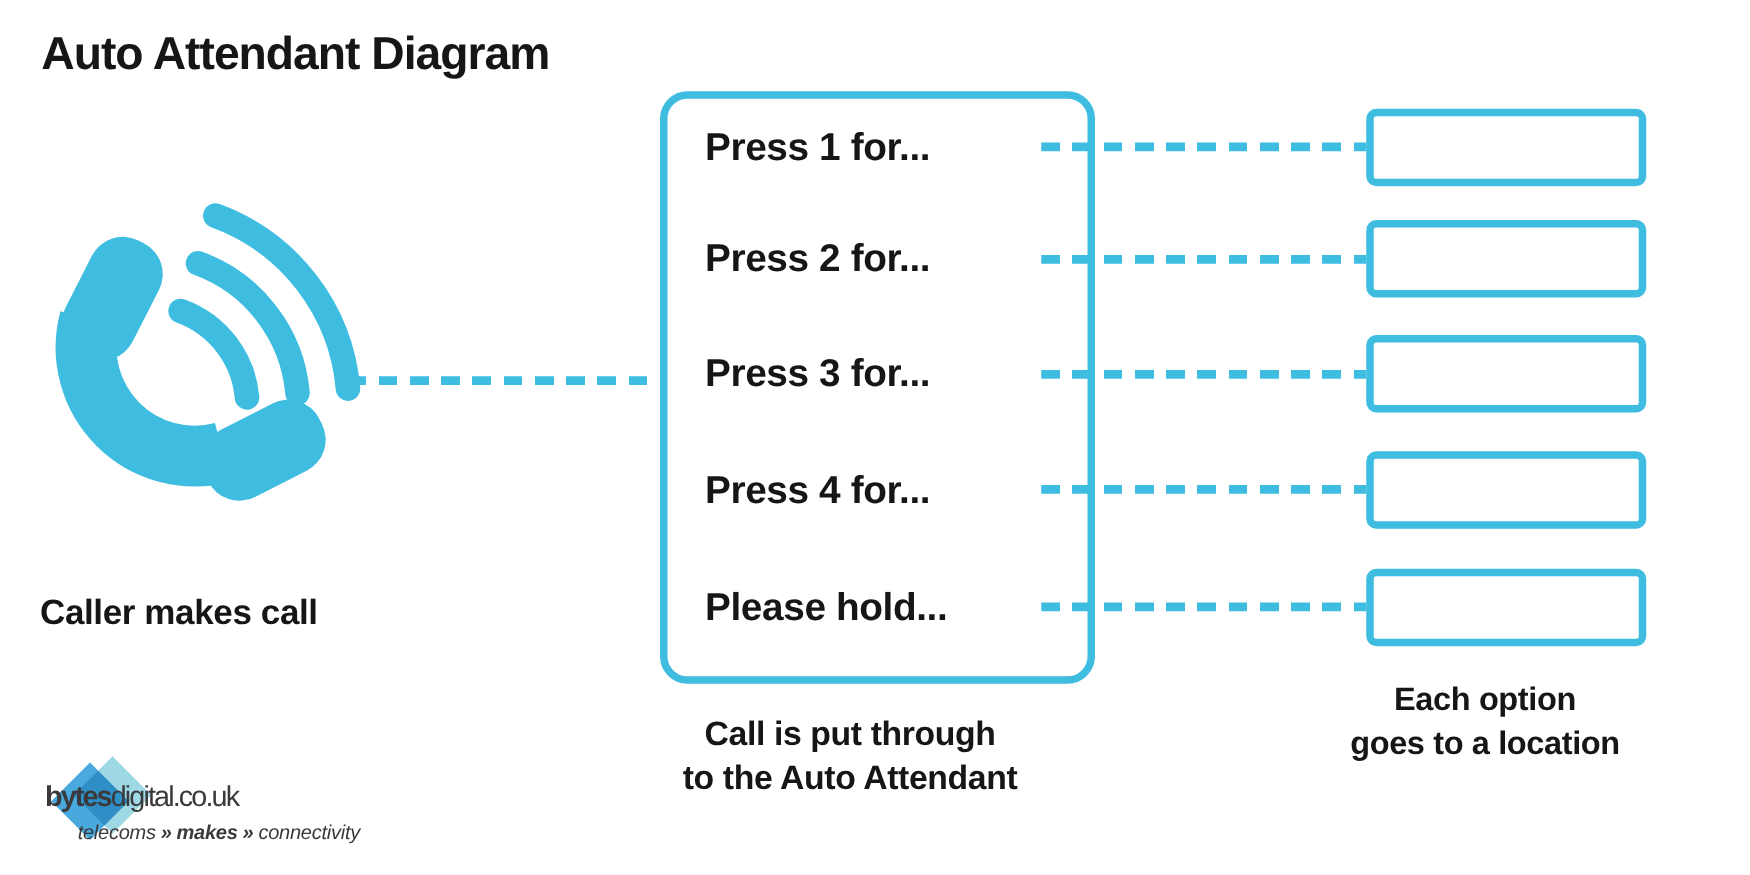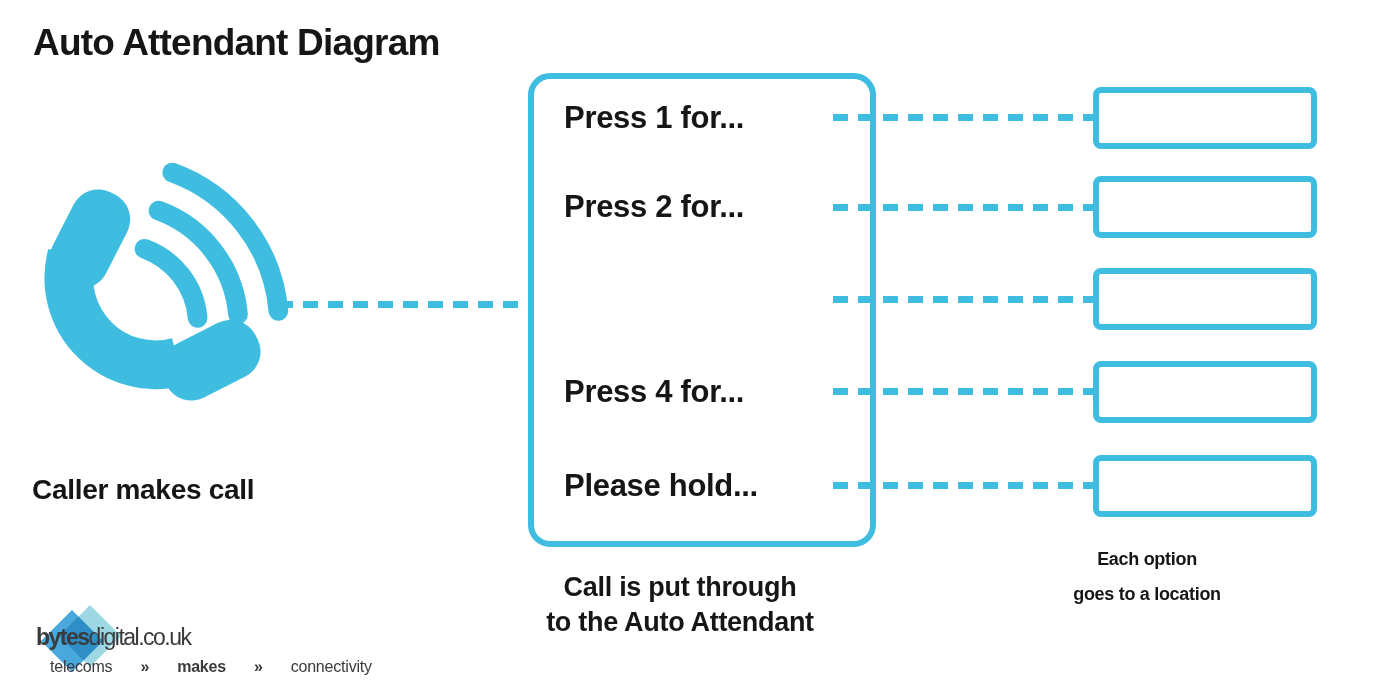"Press 3 for..." div.opt { html: none -> <div>Press 3 for...</div> }
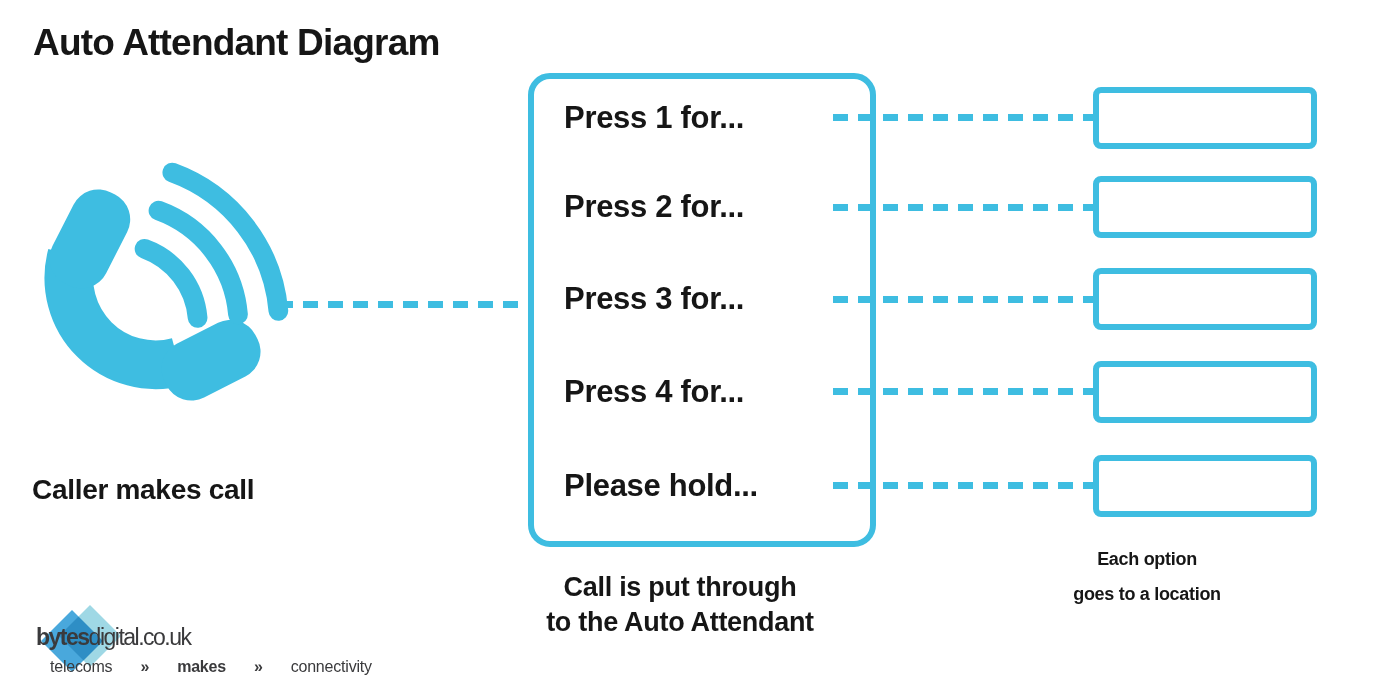"Each option" .locations-caption { font-size: 18px -> 26px; left: 1017px -> 1058px }
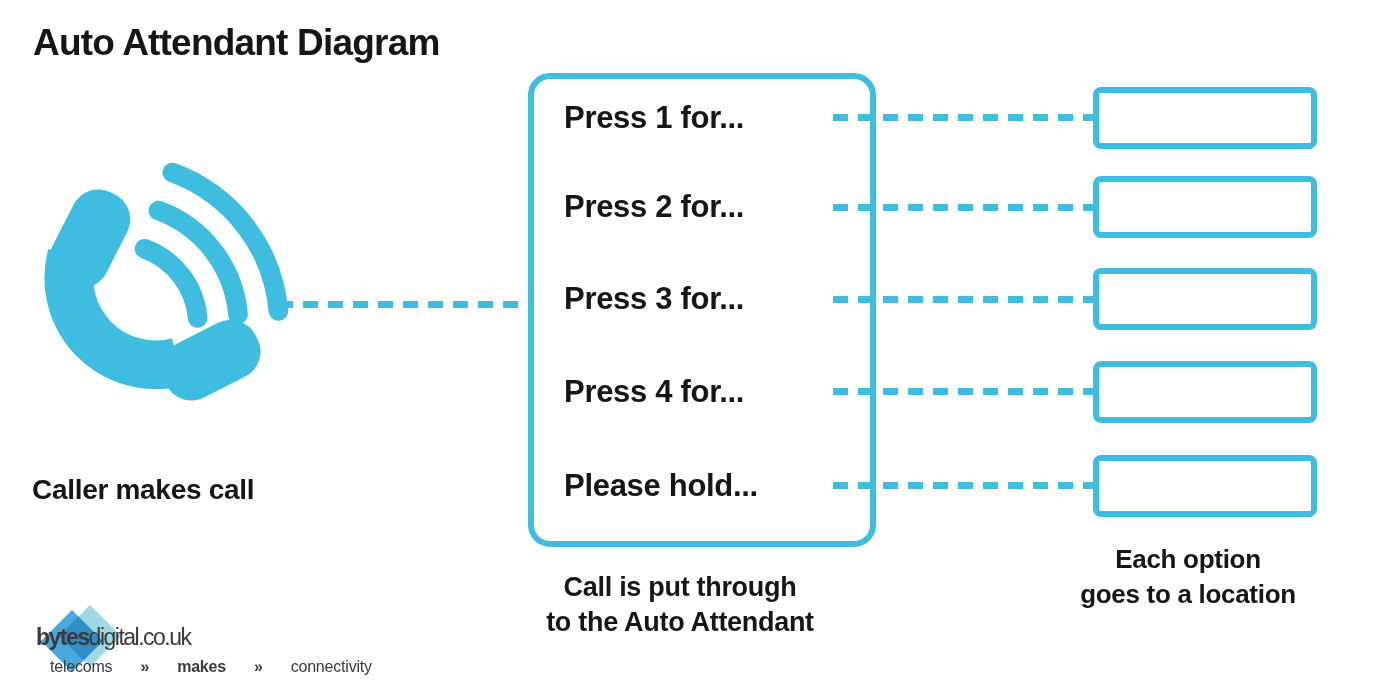"telecoms" .logo-tagline span { font-style: none -> italic; margin: 0 14px -> 0 2px }
